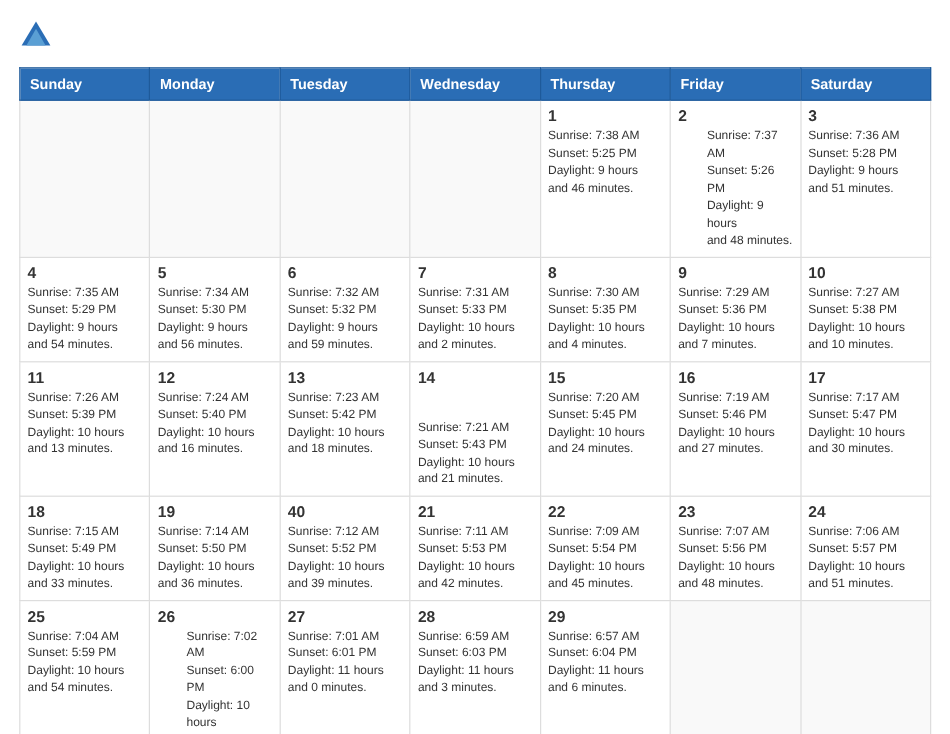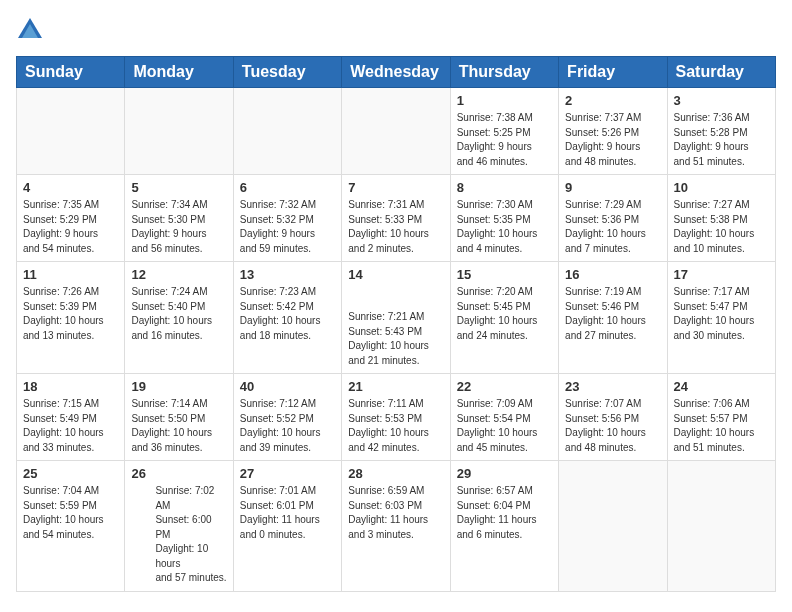"Sunday" .calendar th { font-size: 16px -> 12px }
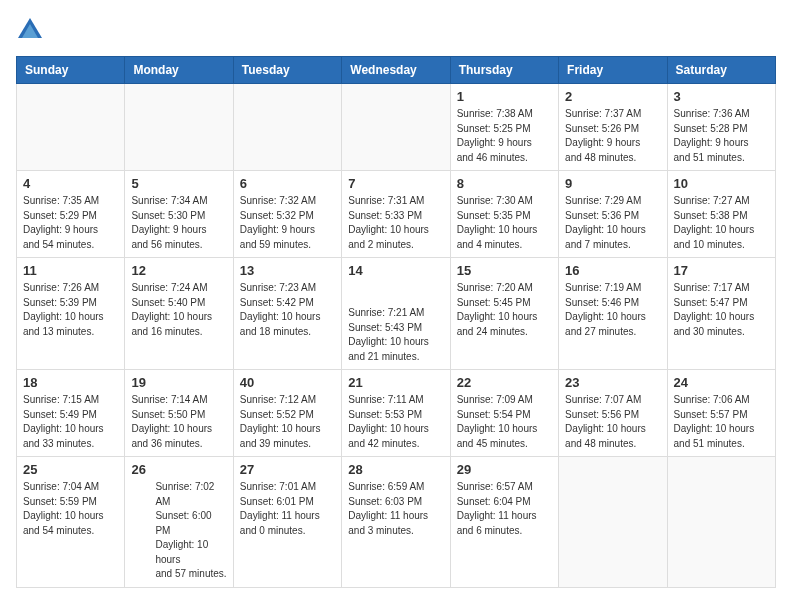"Sunrise: 7:37 AM" div.day-info { margin-left: none -> 24px }
